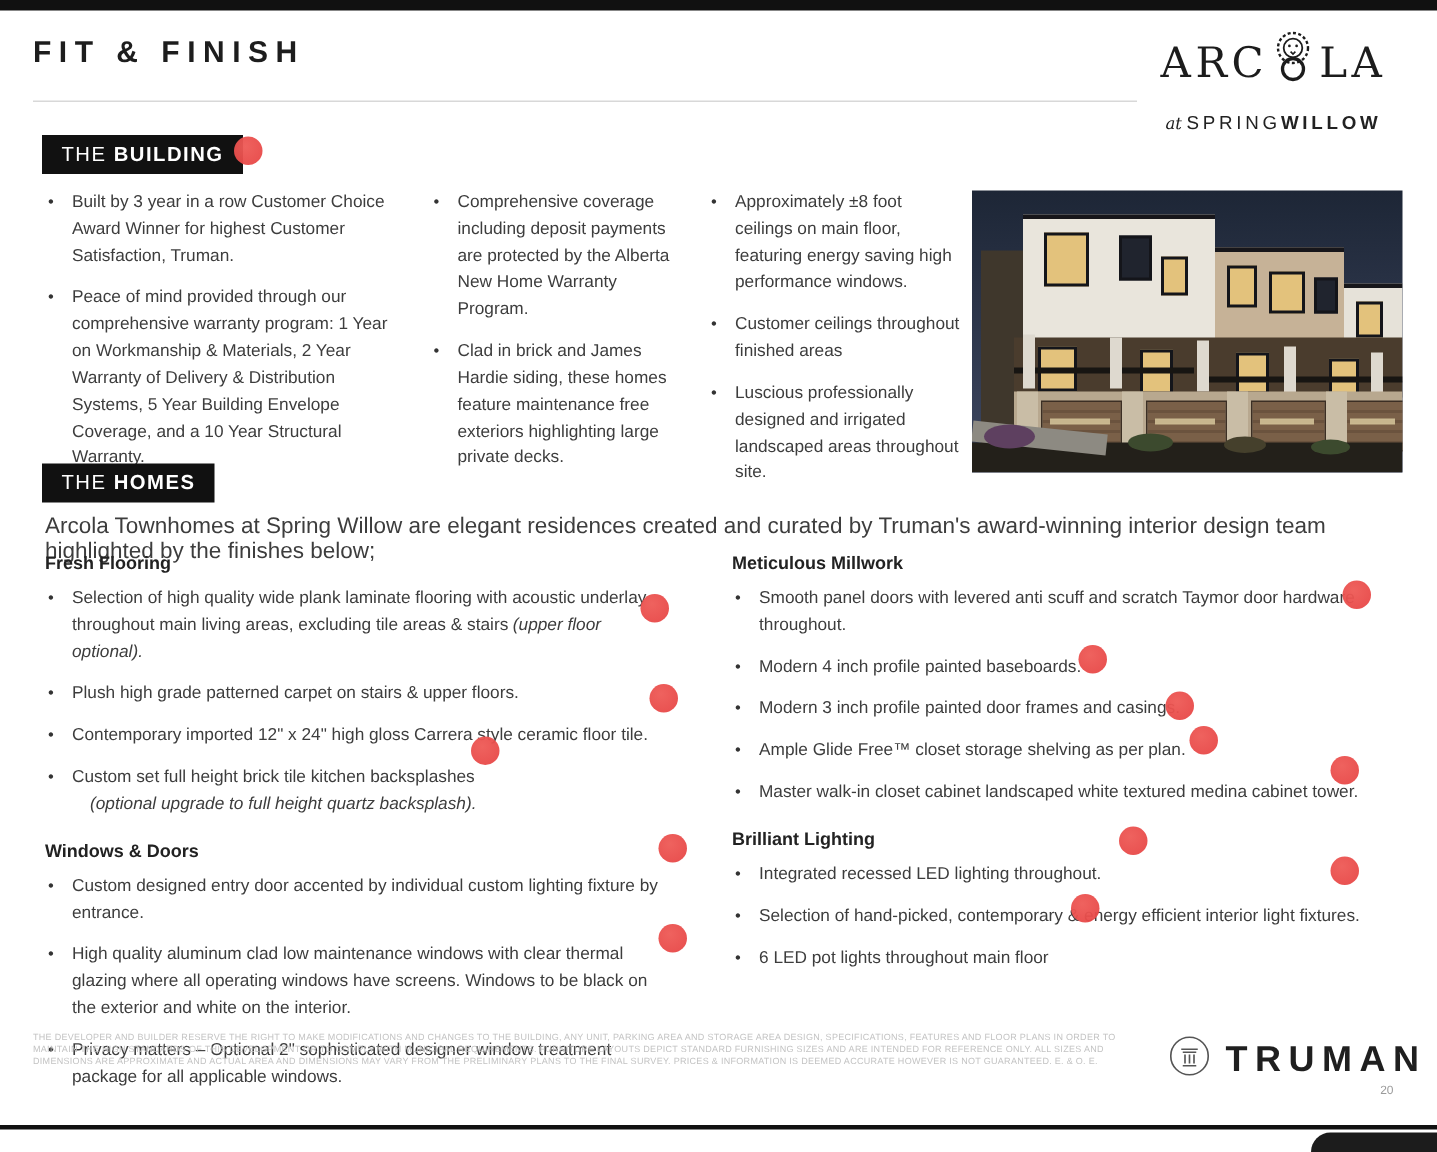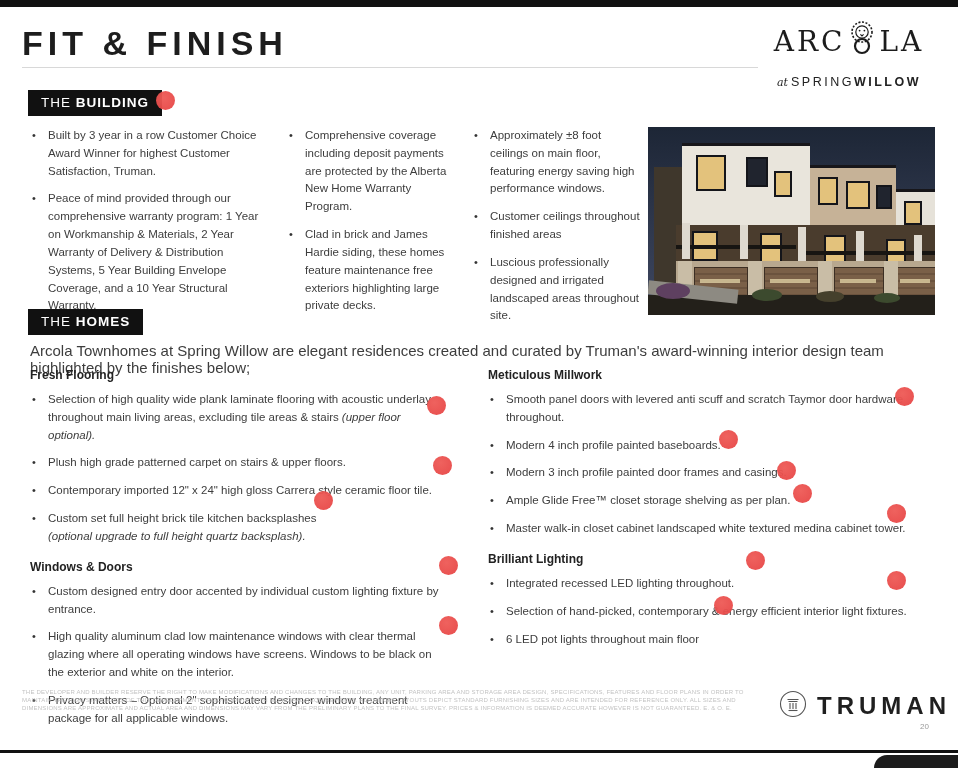"FIT & FINISH" .page-title { font-size: 34px -> 20px }
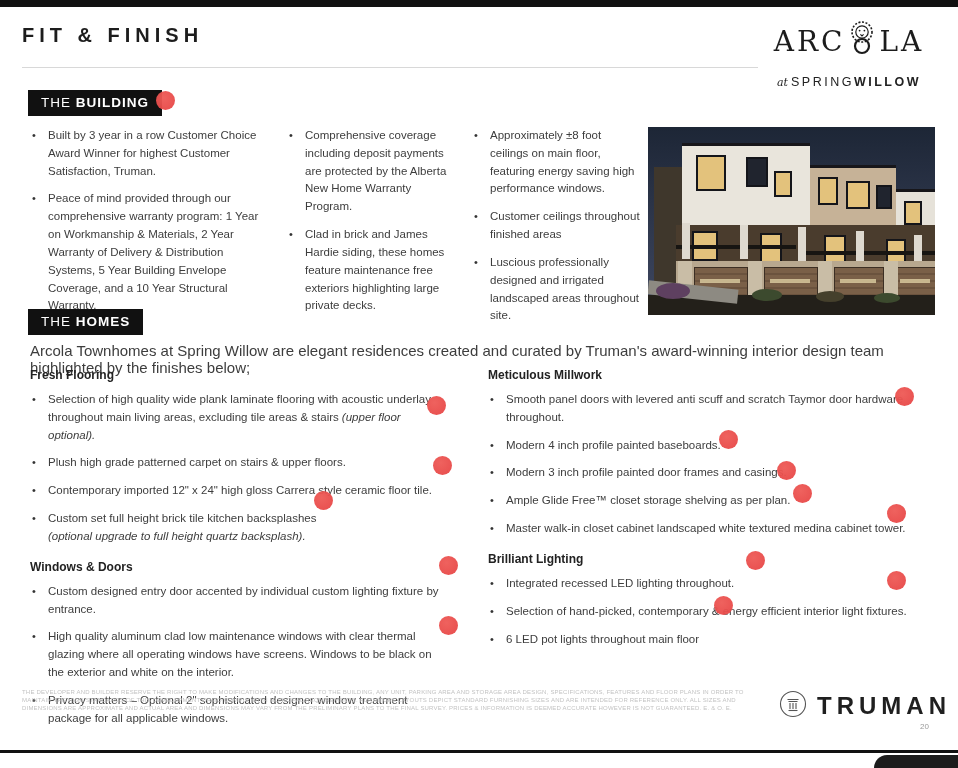"(optional upgrade to full height" ul.blist i.break-italic { margin-left: 0 -> 12px }
